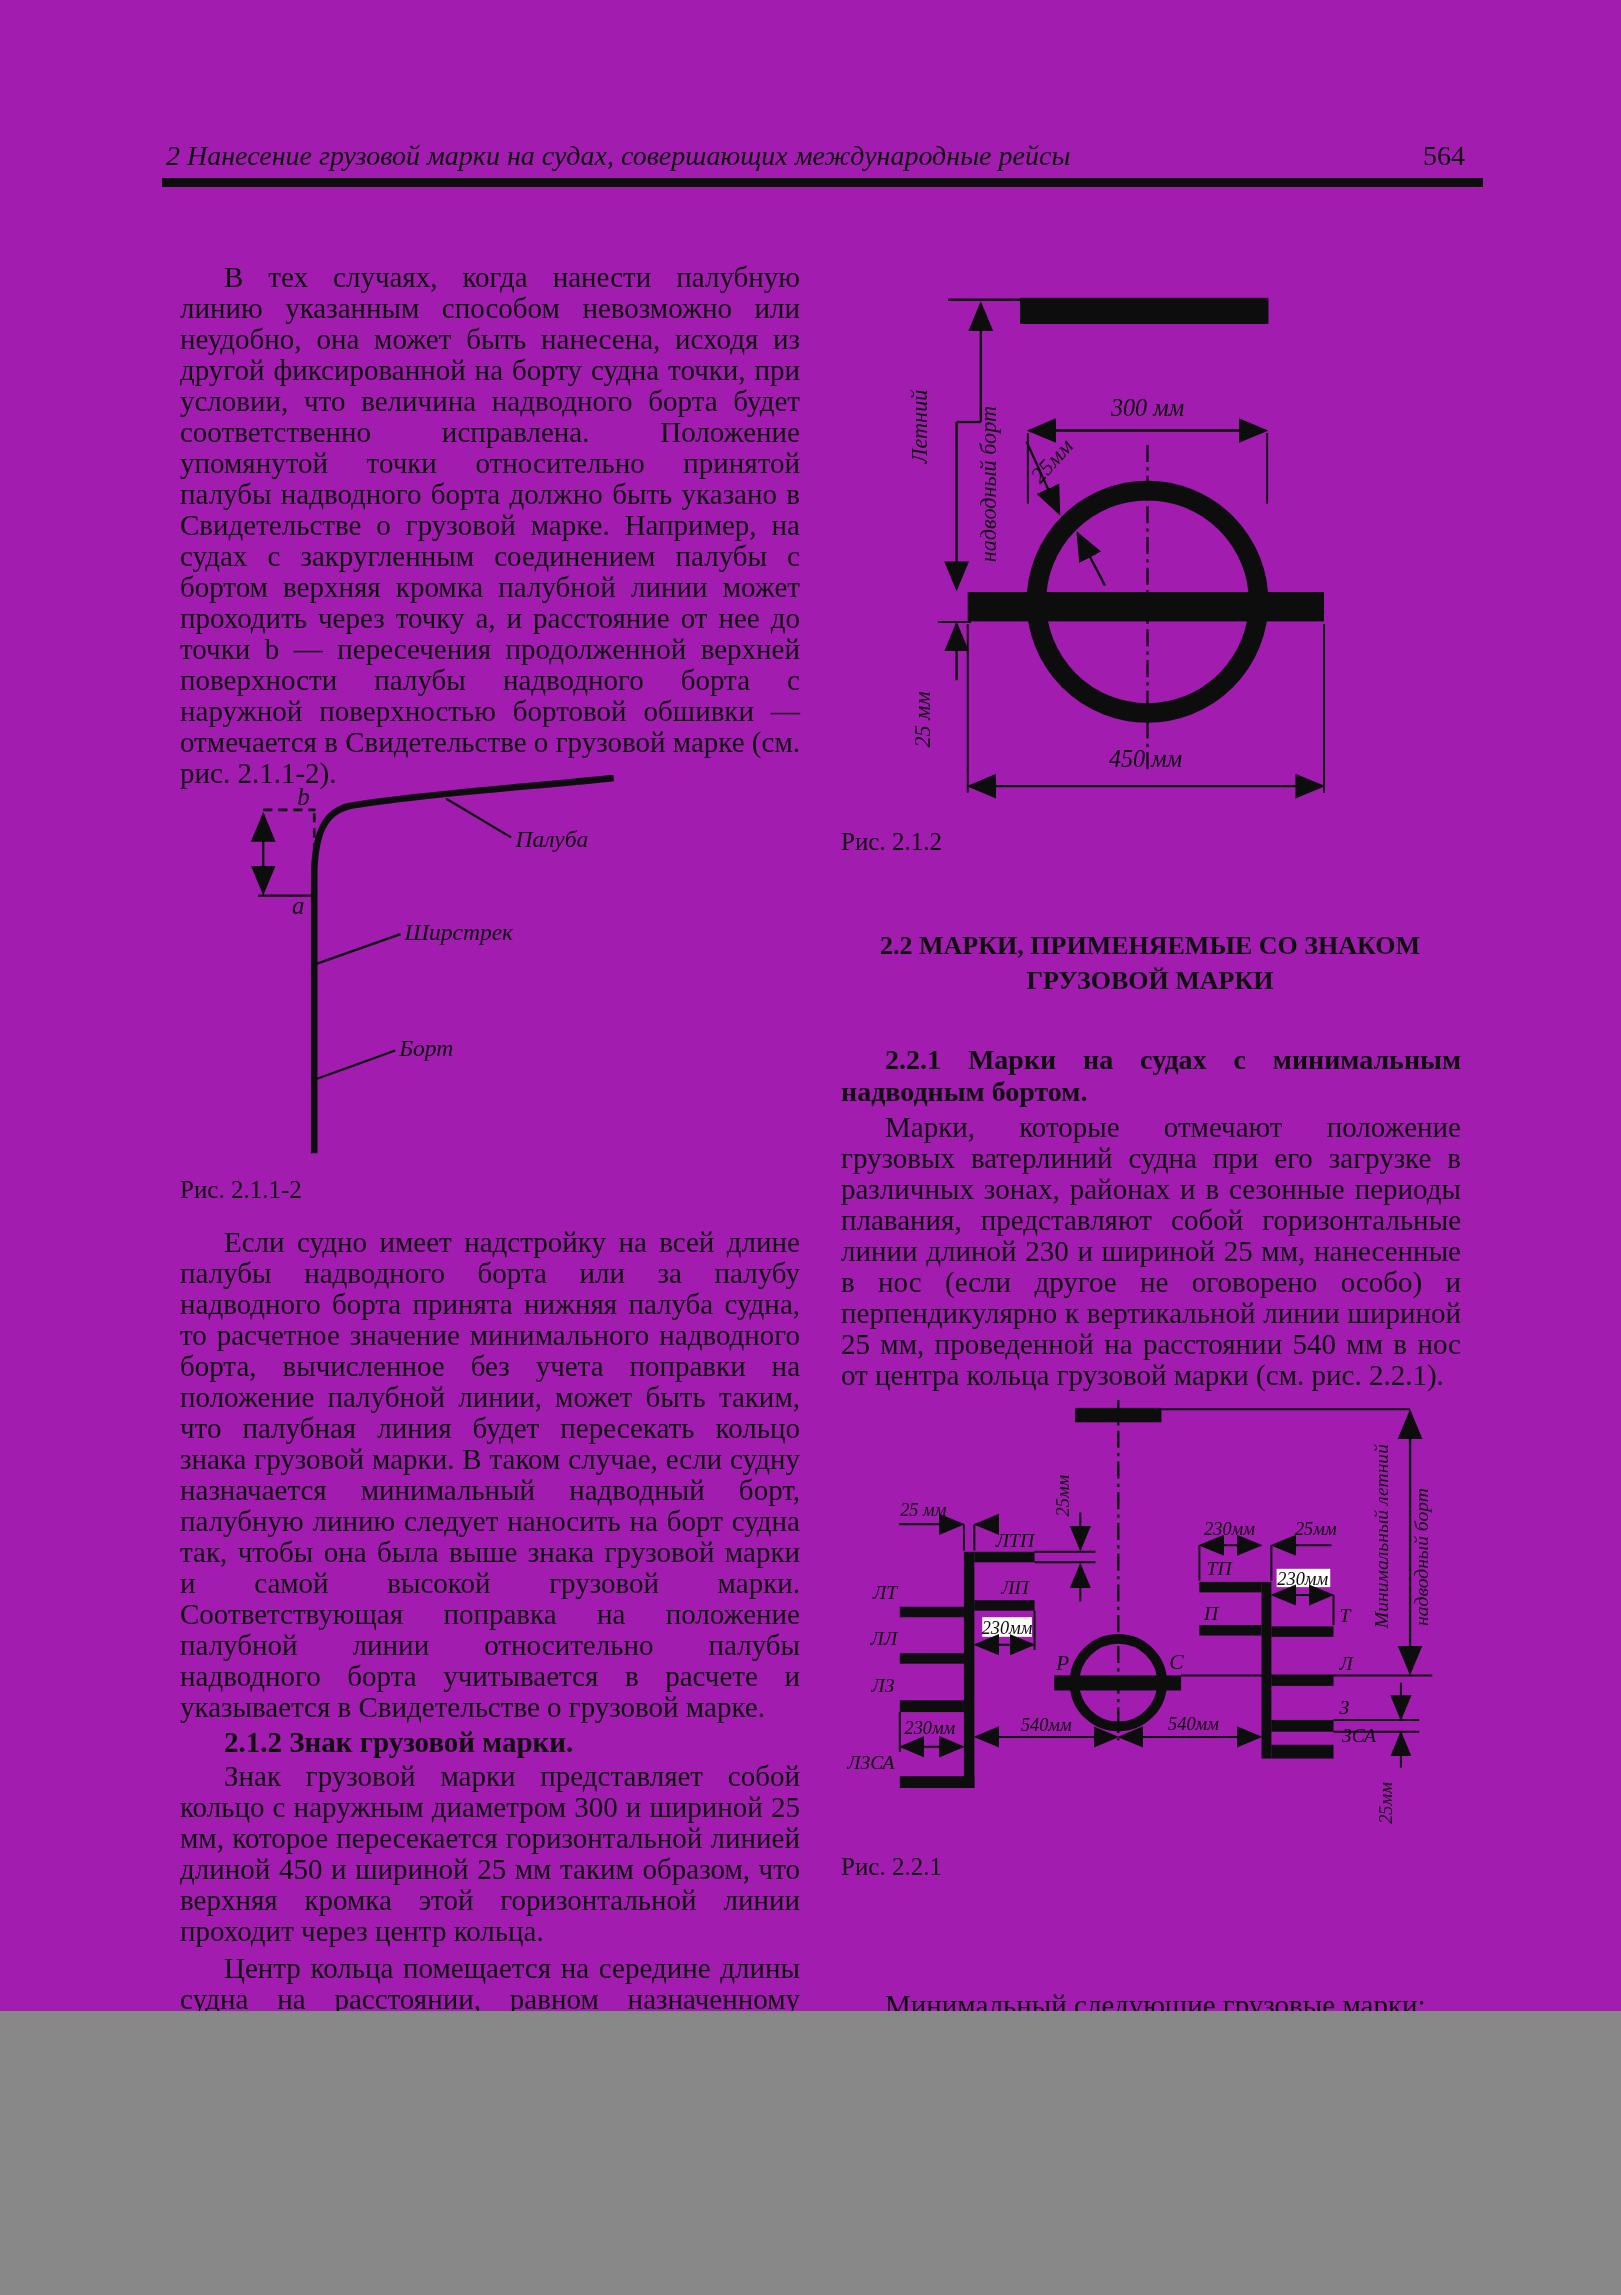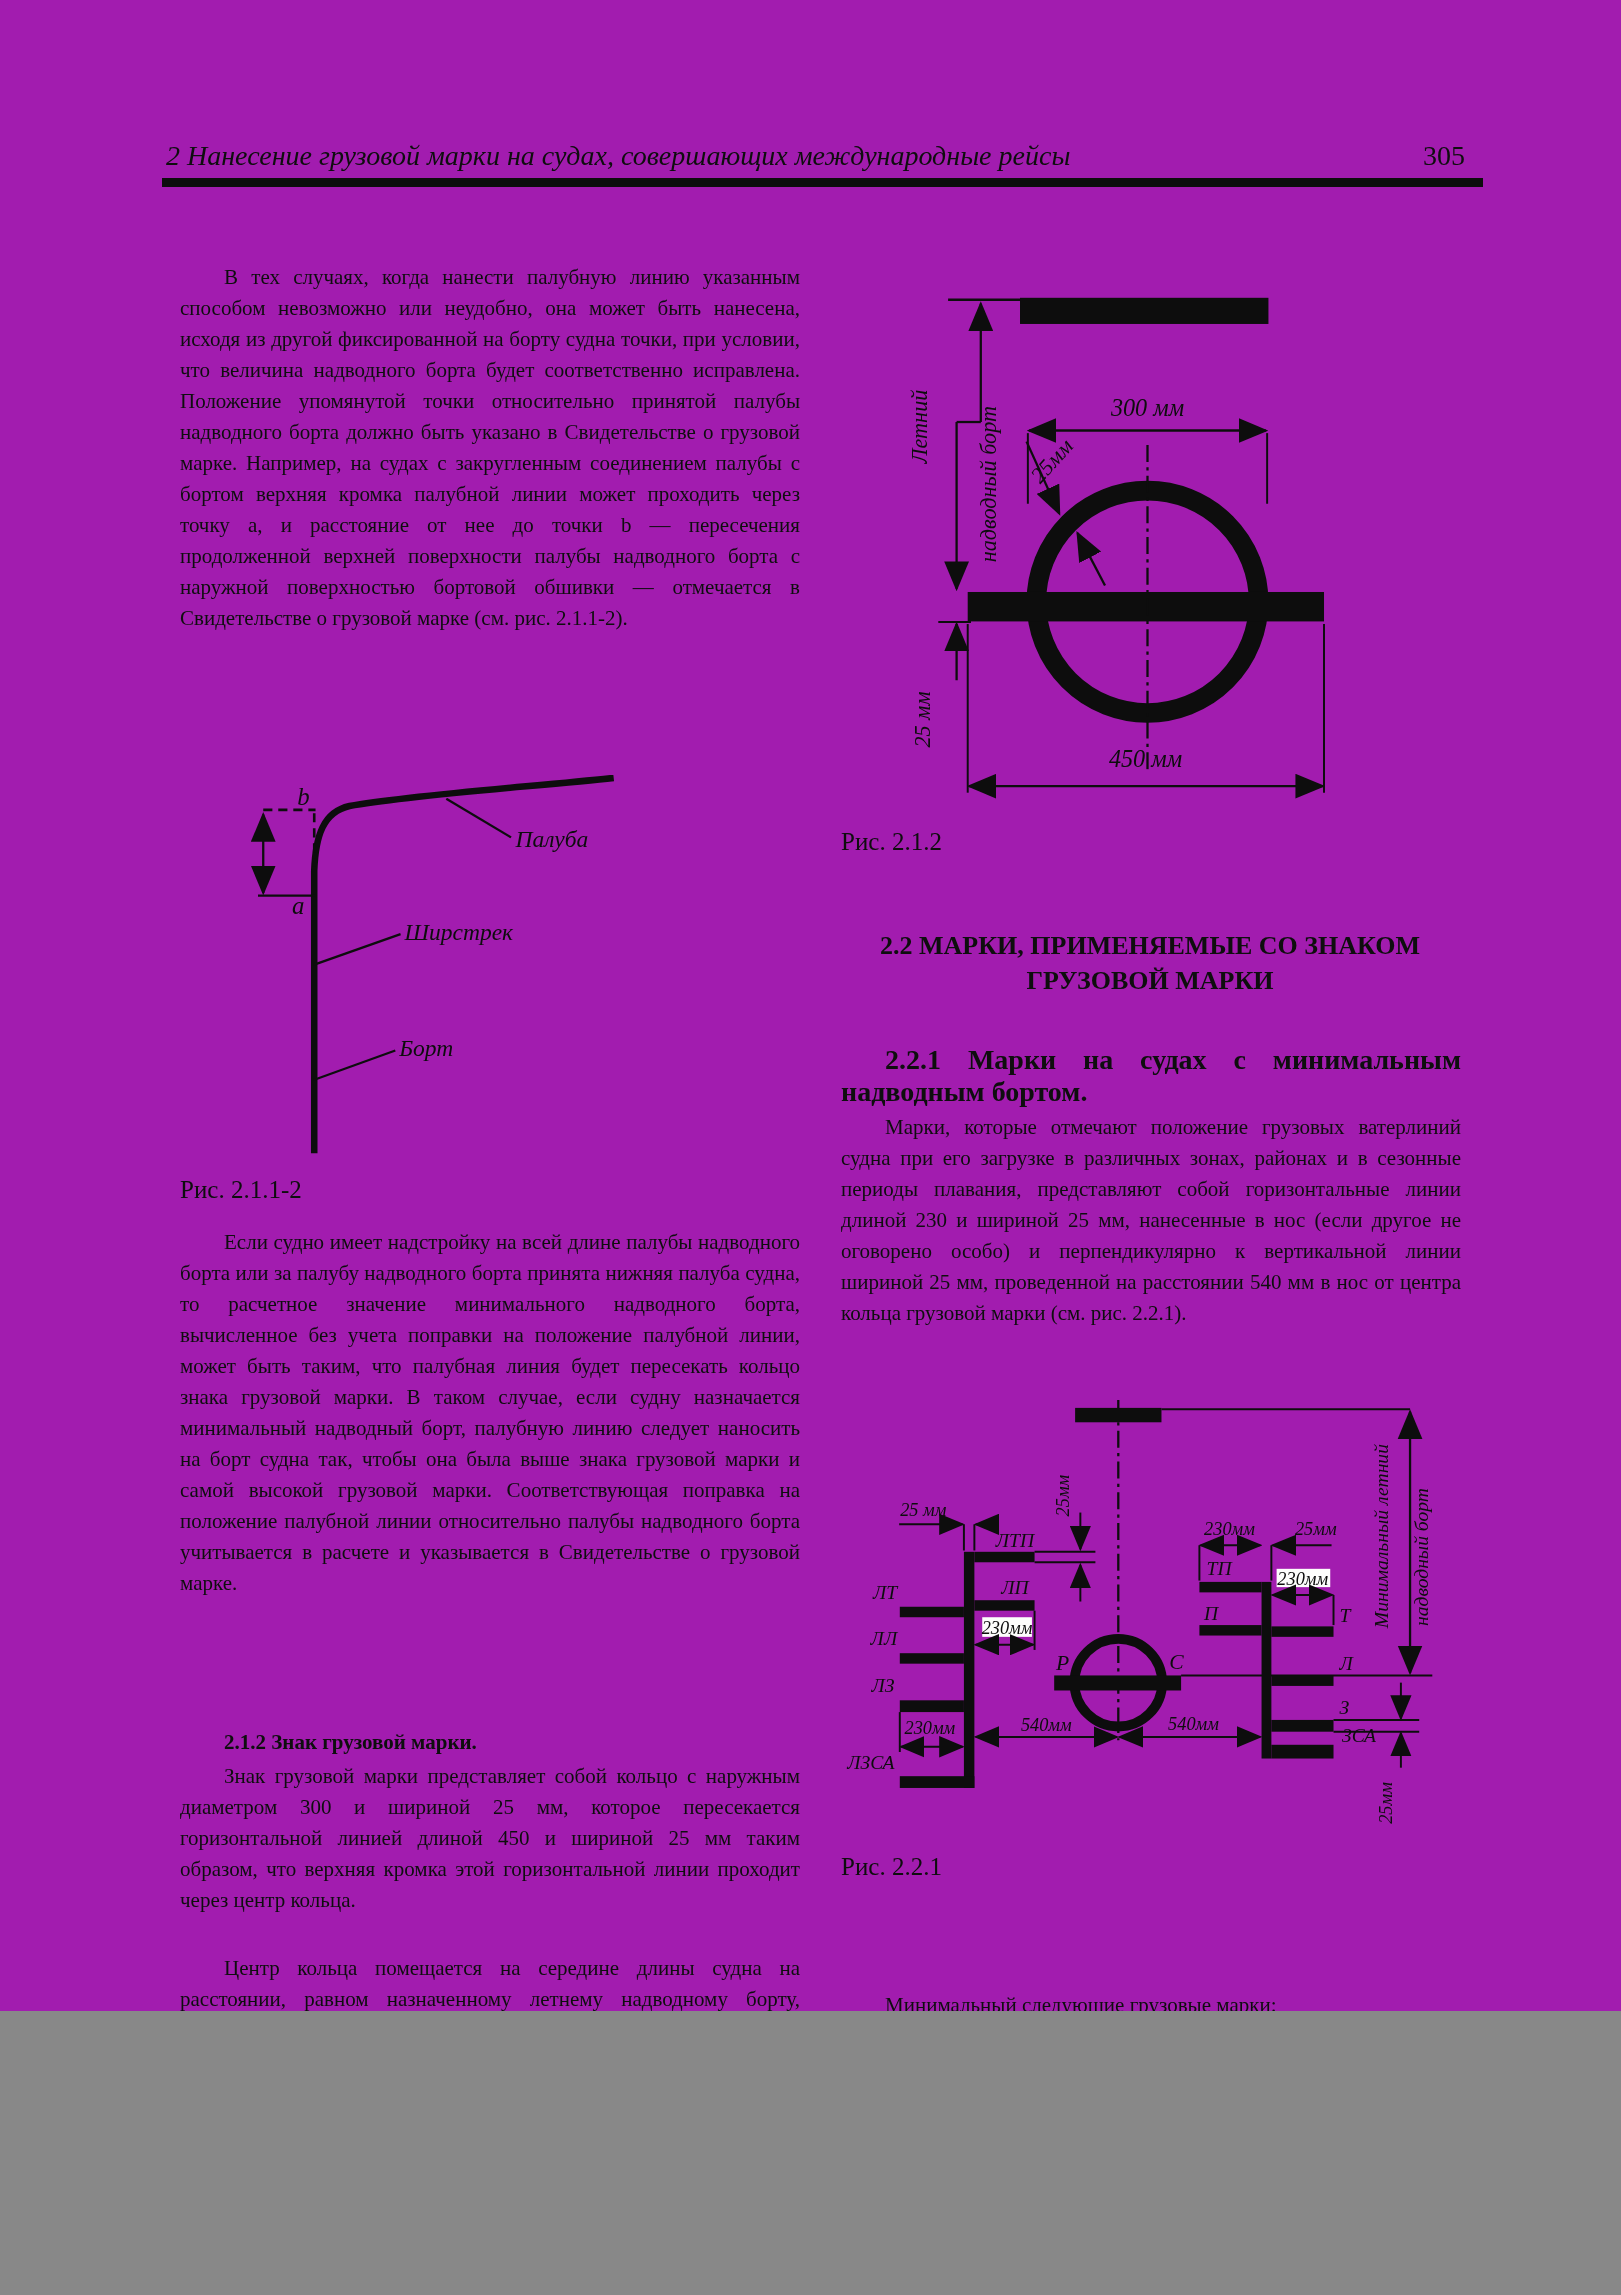"305" div.hdr-page { text: 305 -> 564 }
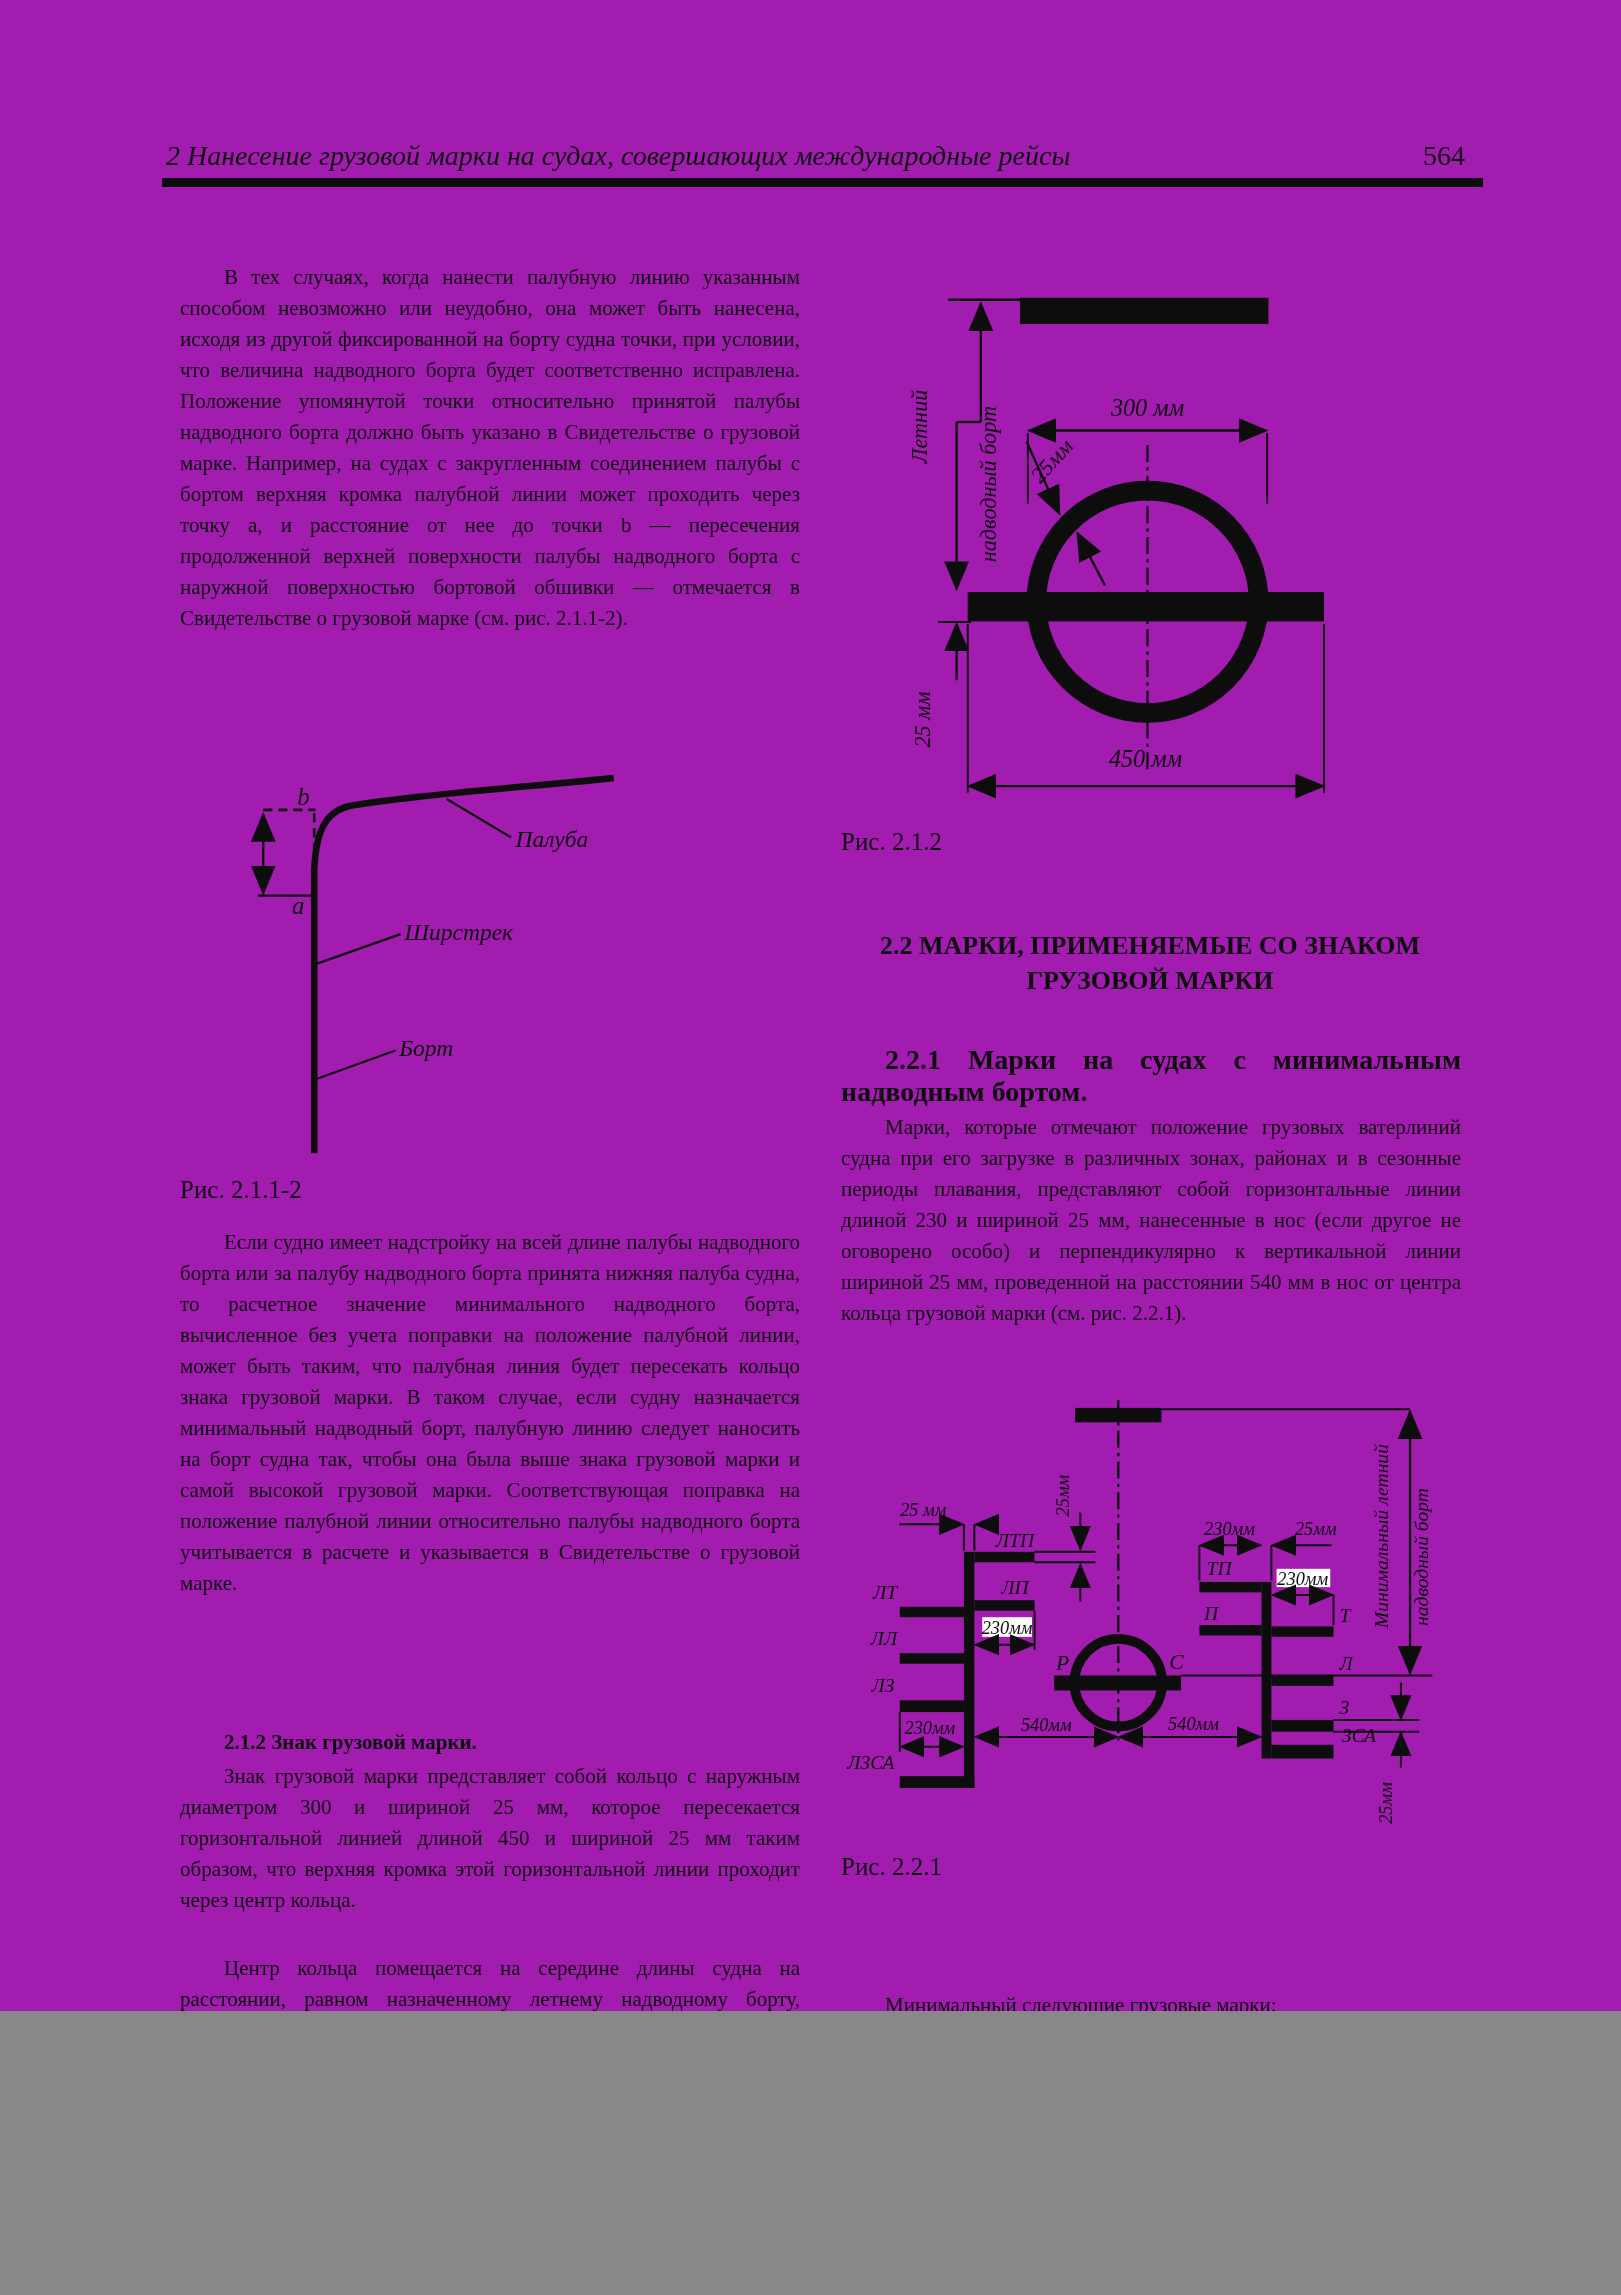"В тех случаях, когда нанести" .para { font-size: 21px -> 29px }
